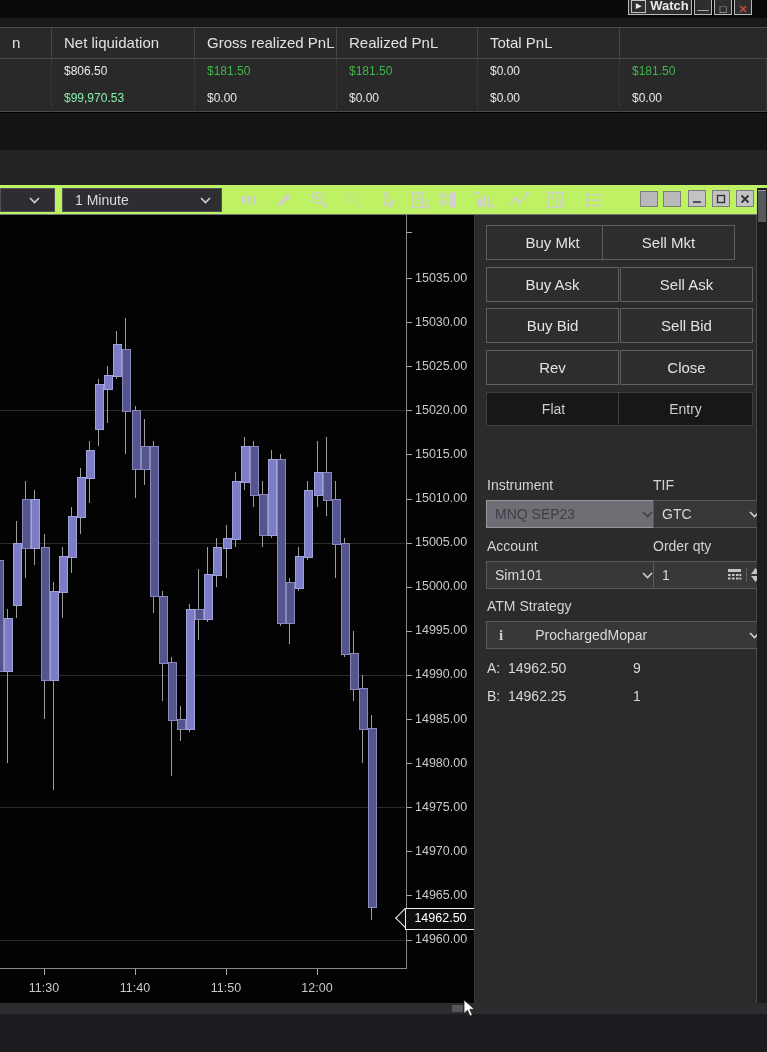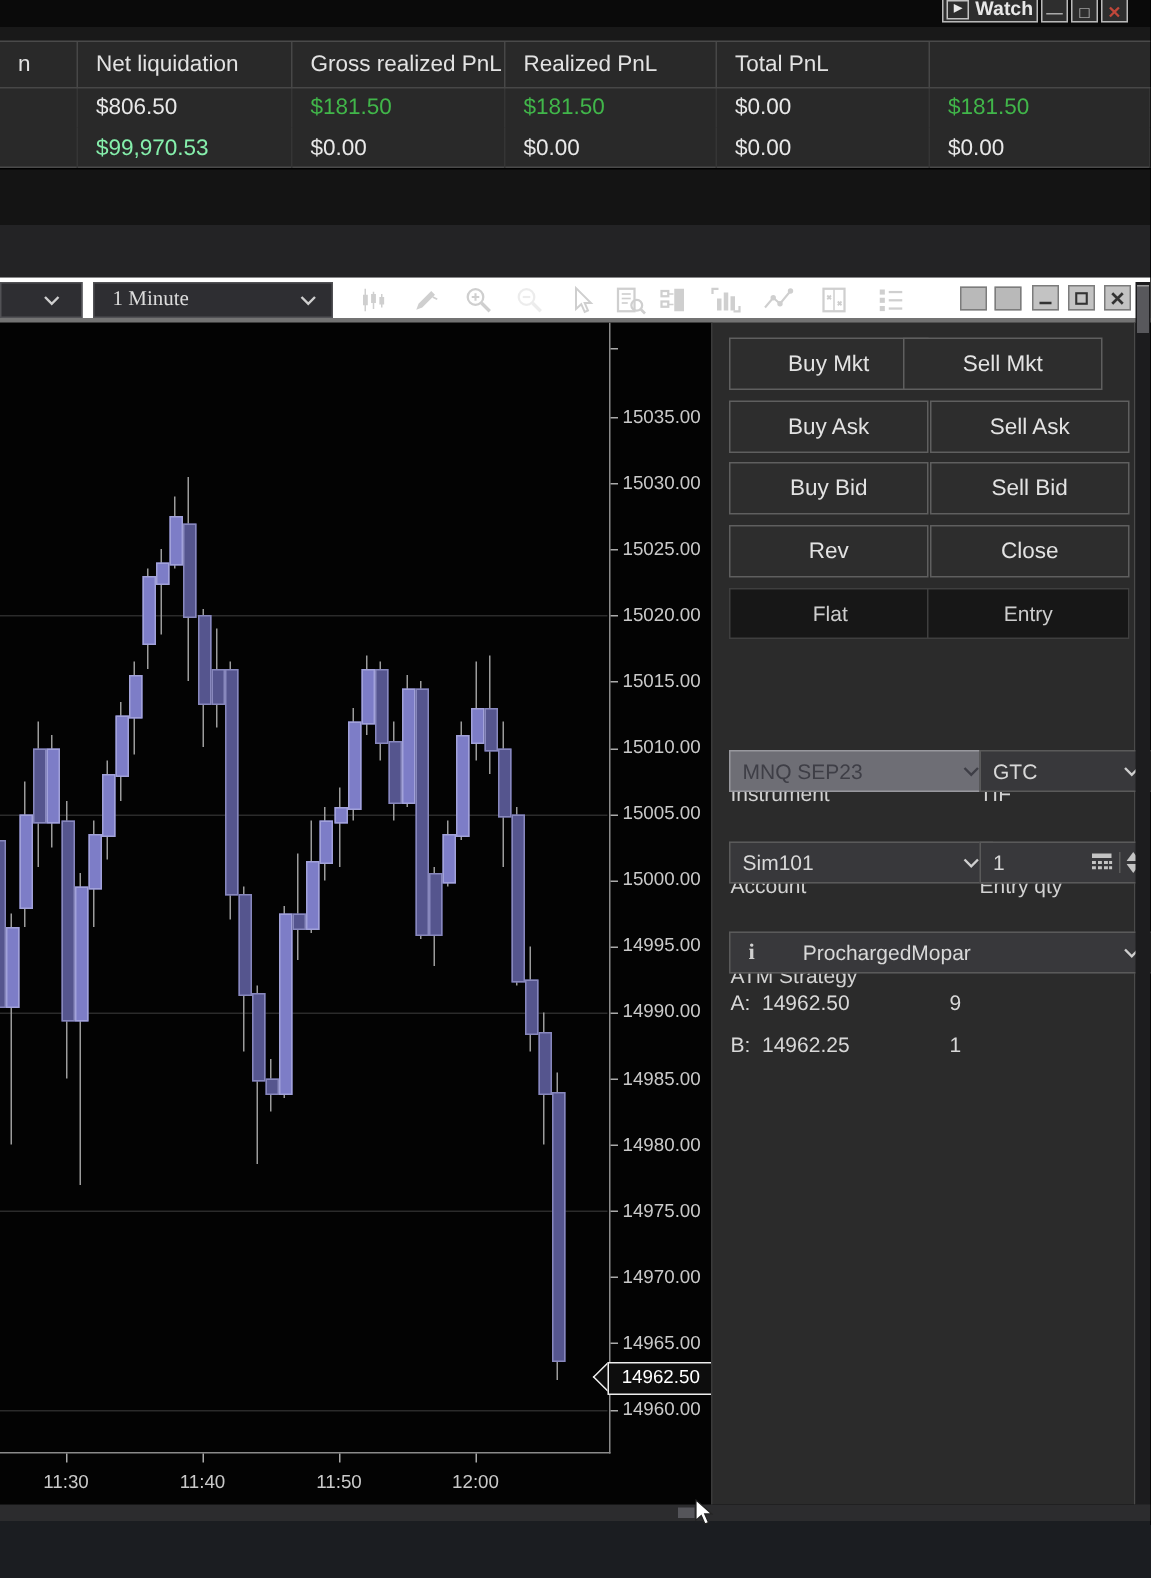"$806.50" .acct-cell { font-size: 15px -> 12px }
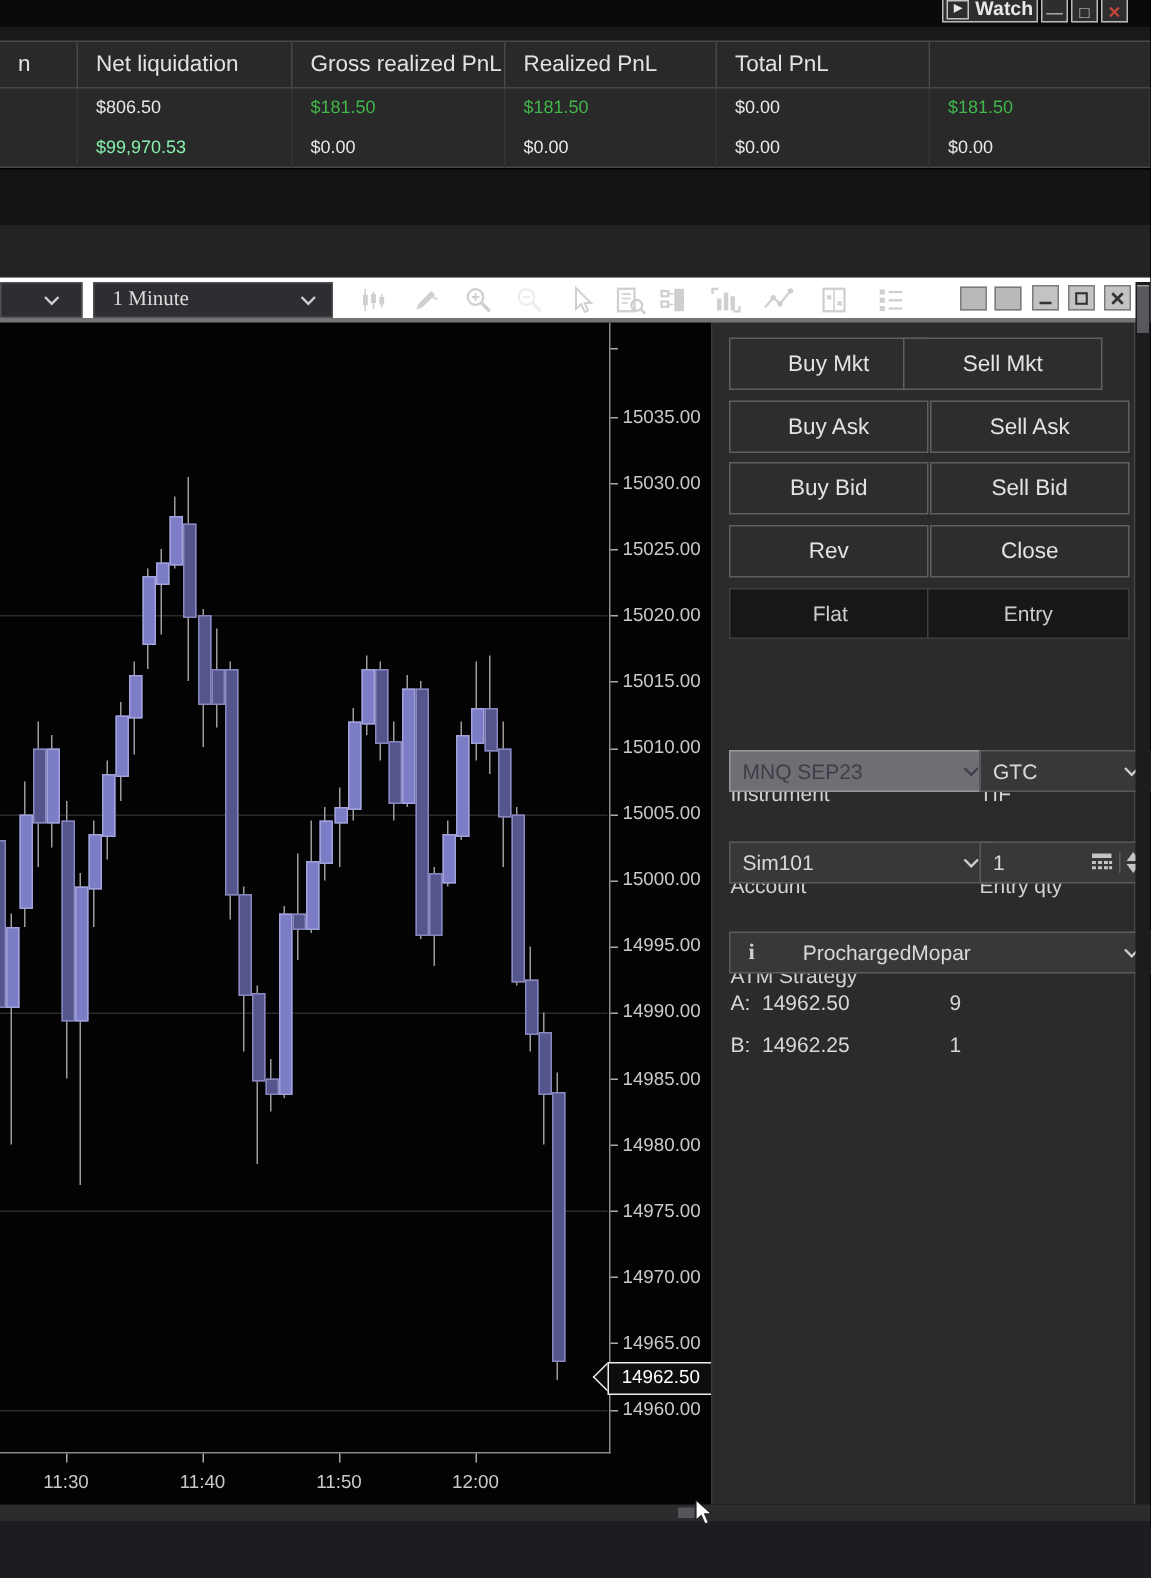"1 Minute" #toolbar { background: #ffffff -> #bef264; border-bottom: 3px solid #737373 -> 1px solid #737373; font-family: Liberation Serif, serif -> none }
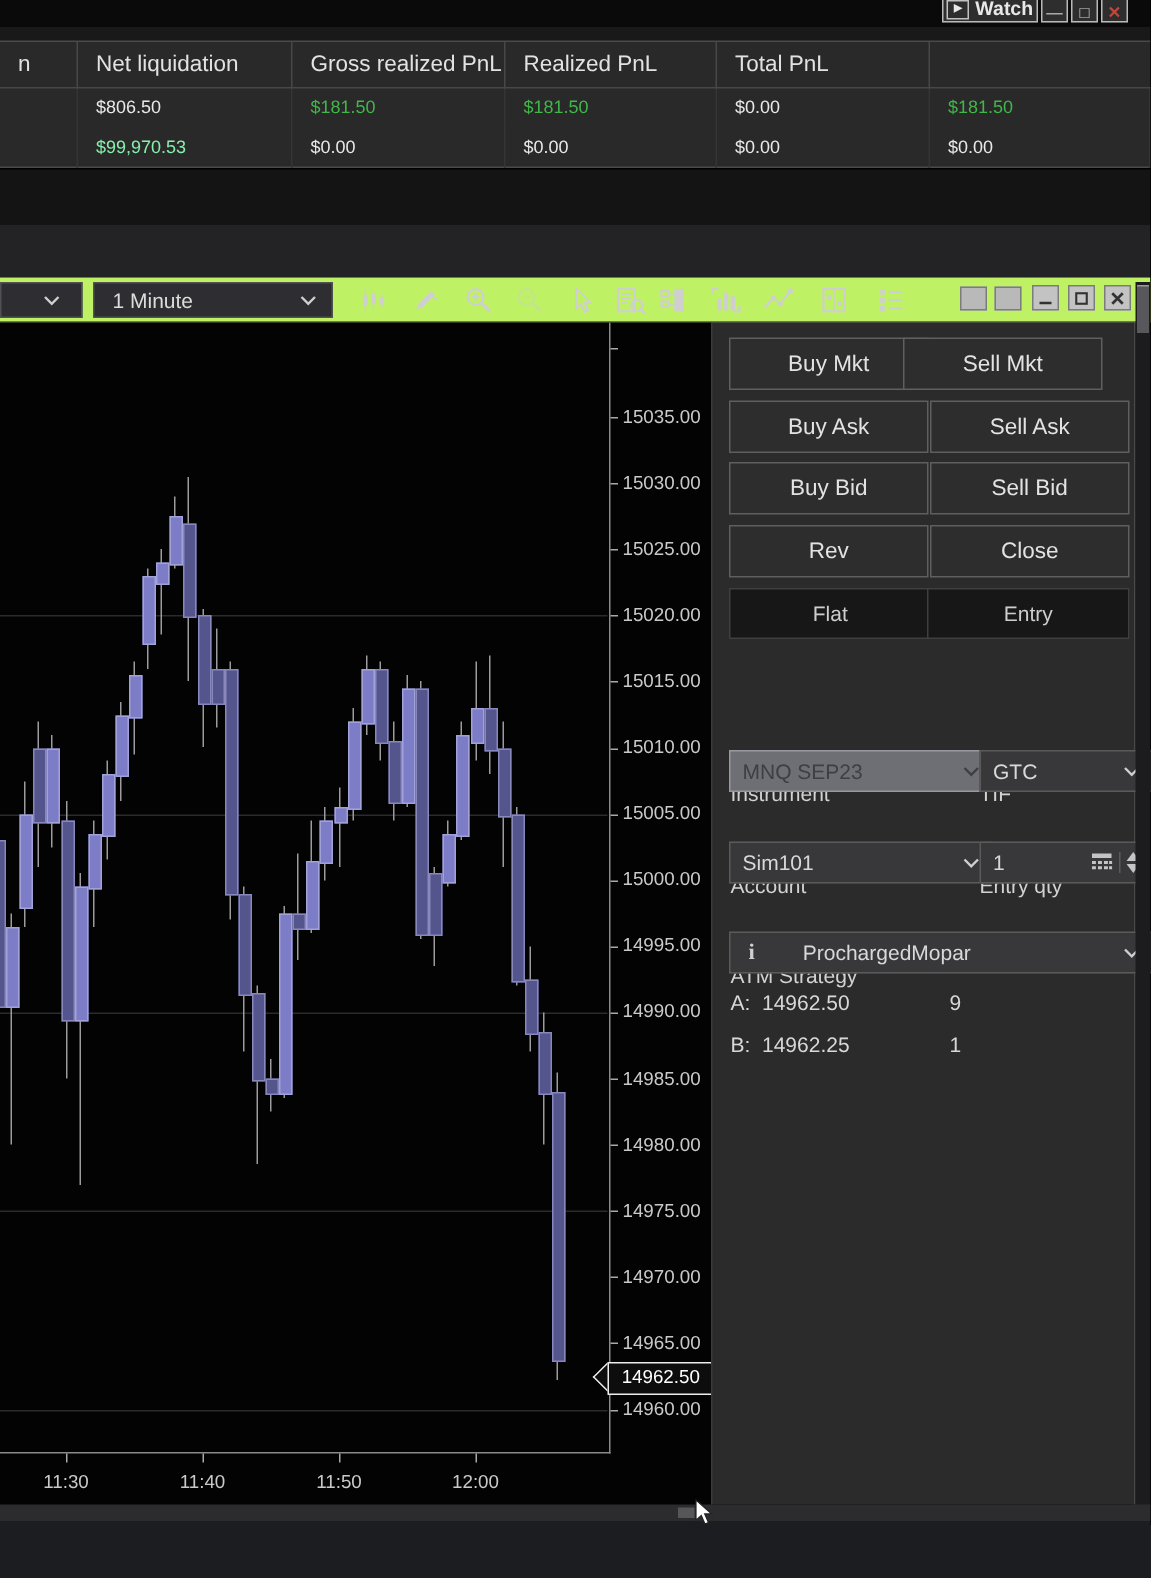"Instrument" .plabel { margin-top: 44px -> none }
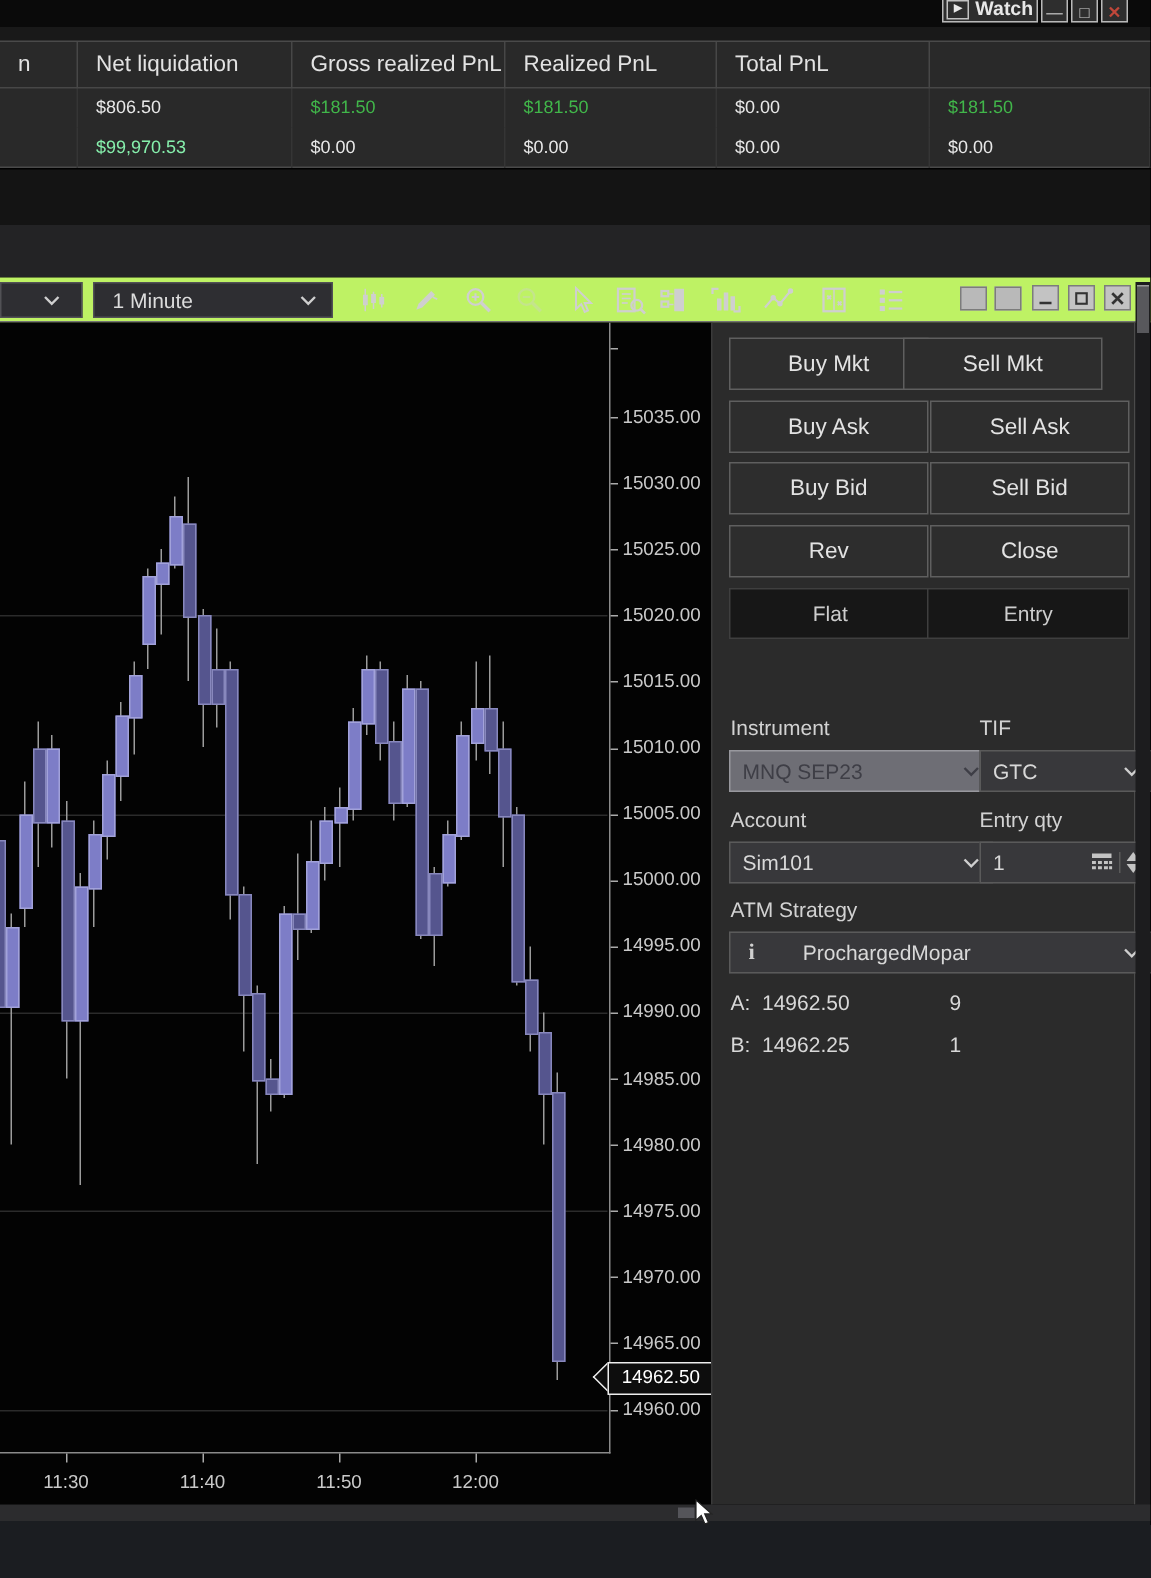"Entry qty" div.plabel { text: Entry -> Order }
